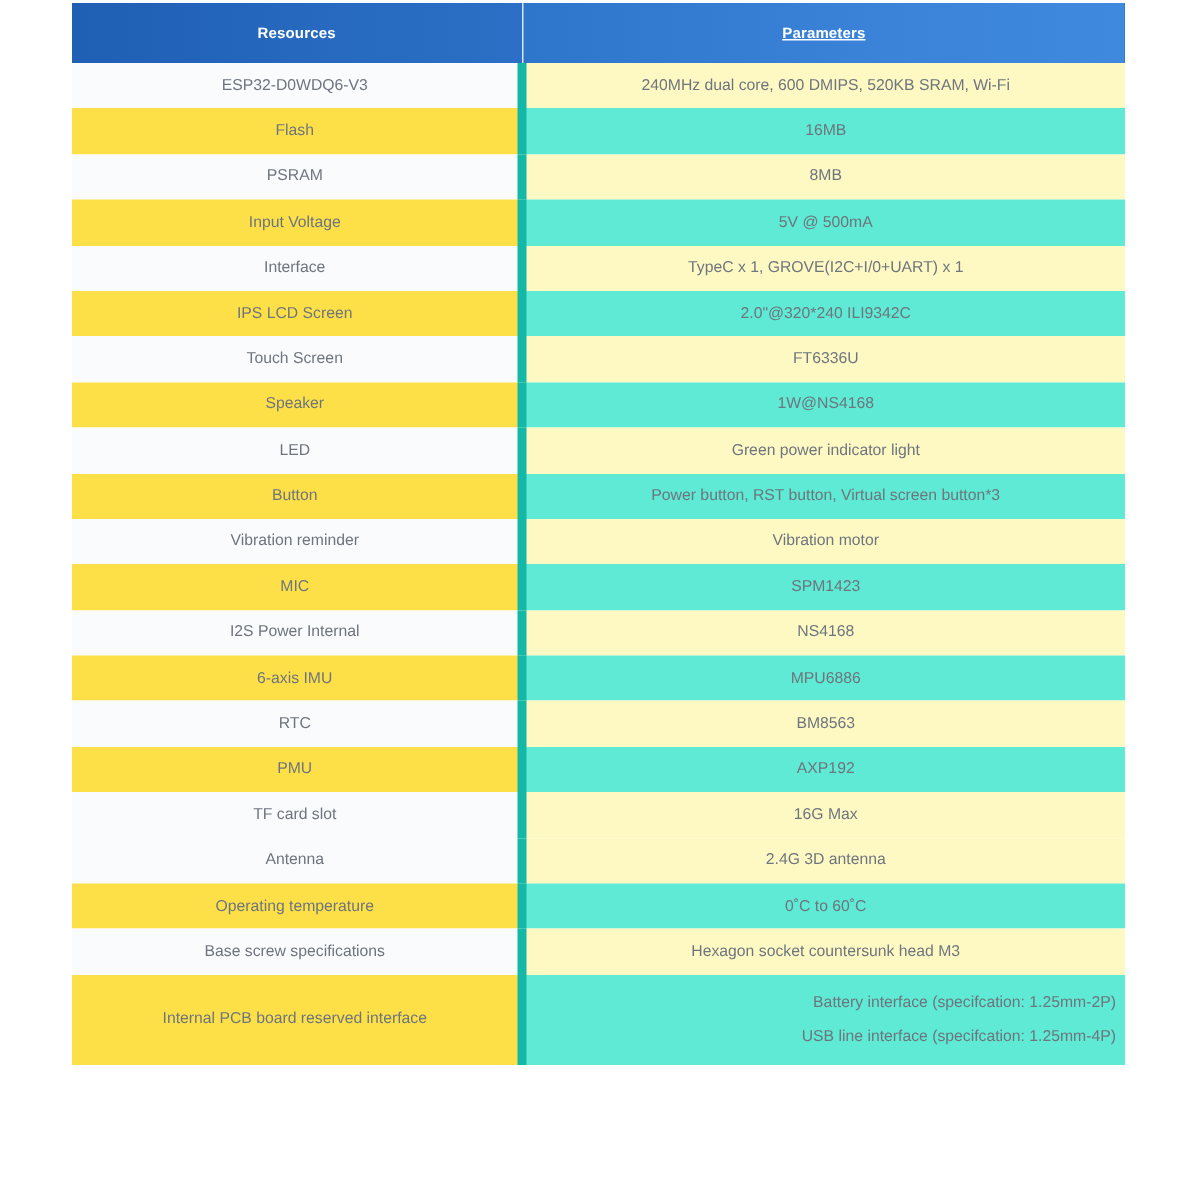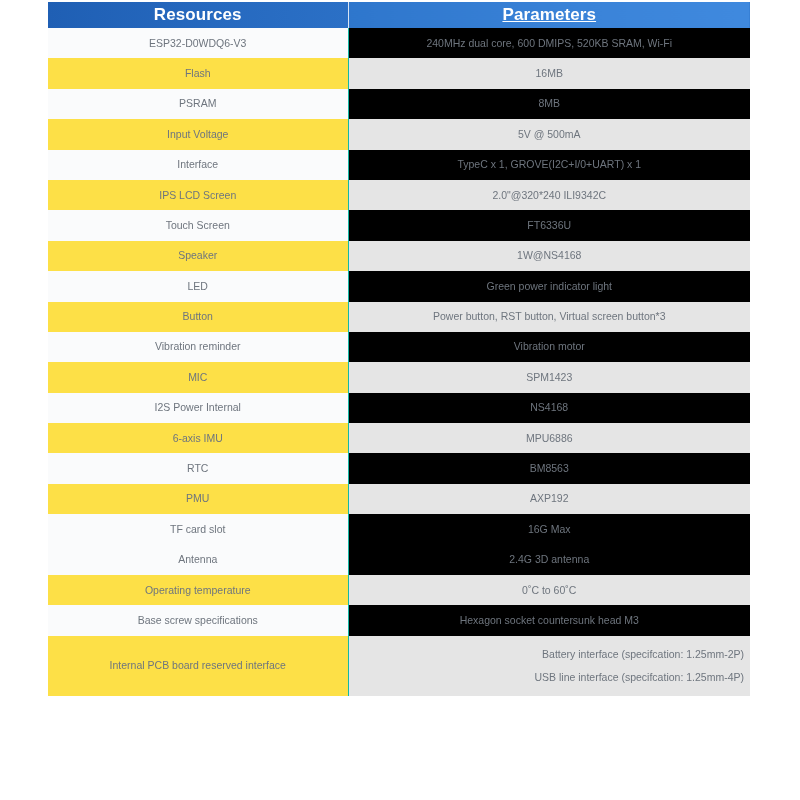"Resources" thead th { font-size: 17px -> 10px; height: 26px -> 40px }
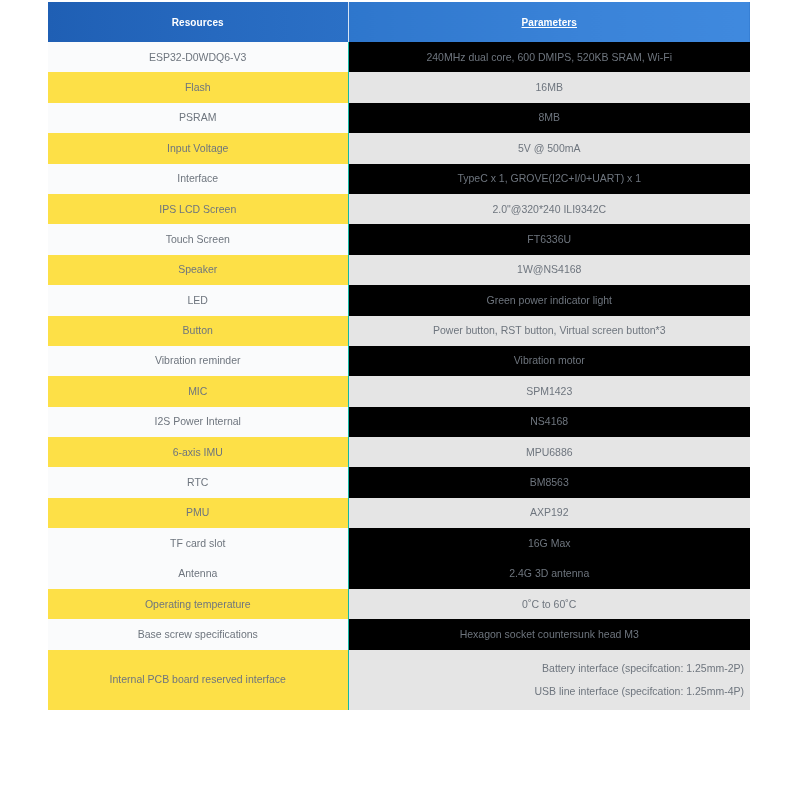"ESP32-D0WDQ6-V3" tbody td.cell-res { border-right: 1px solid #14b8a6 -> 6px solid #14b8a6 }
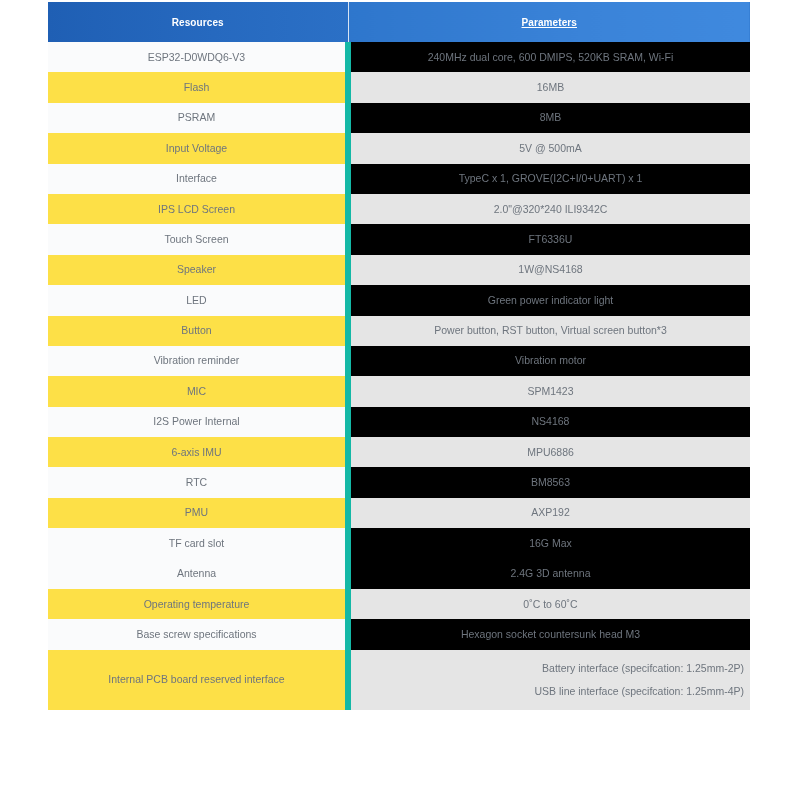"240MHz dual core, 600 DMIPS," tbody tr.row-even td.cell-par { background: #000000 -> #fef9c3 }
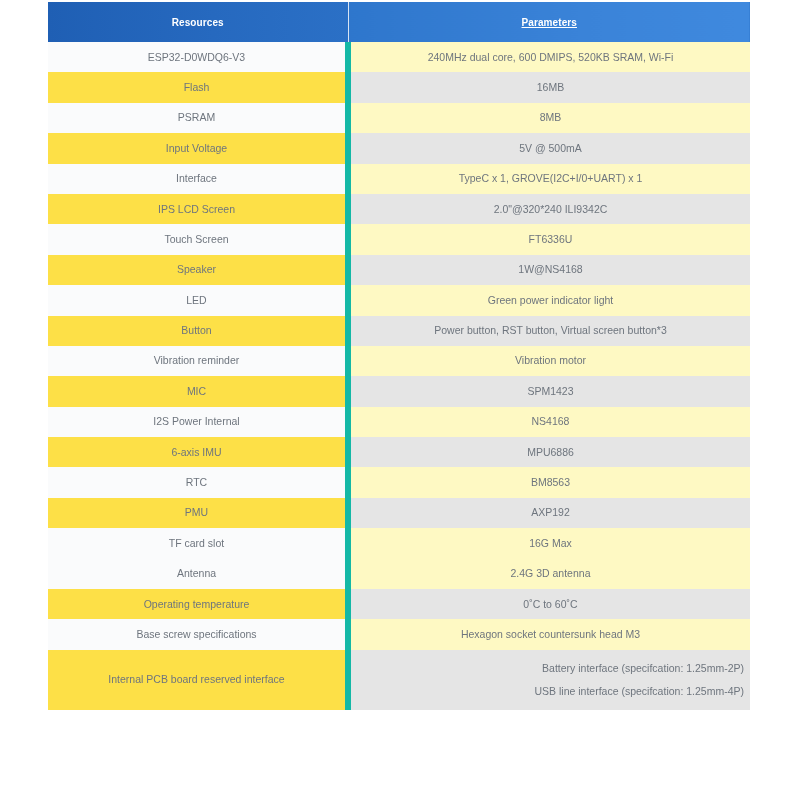"16MB" tbody tr.row-odd td.cell-par { background: #e5e5e5 -> #5eead4 }
